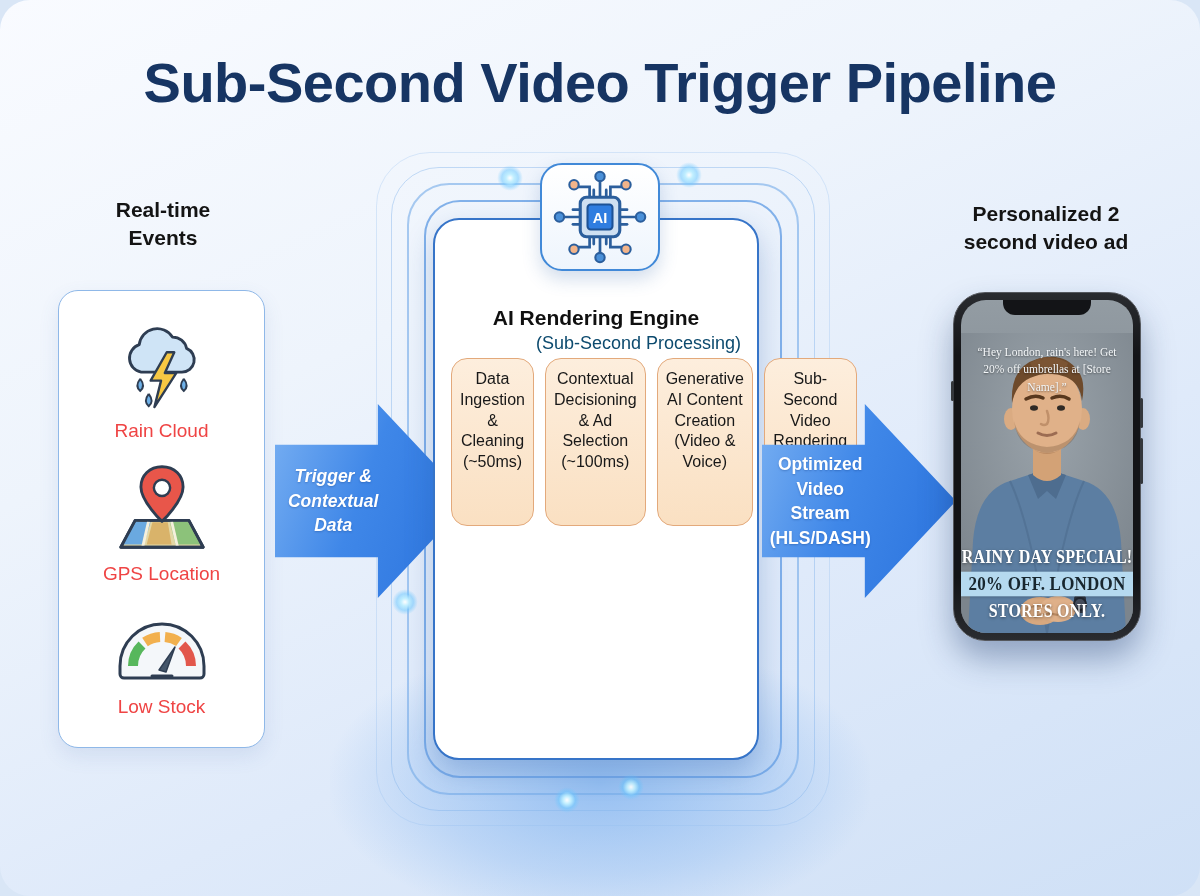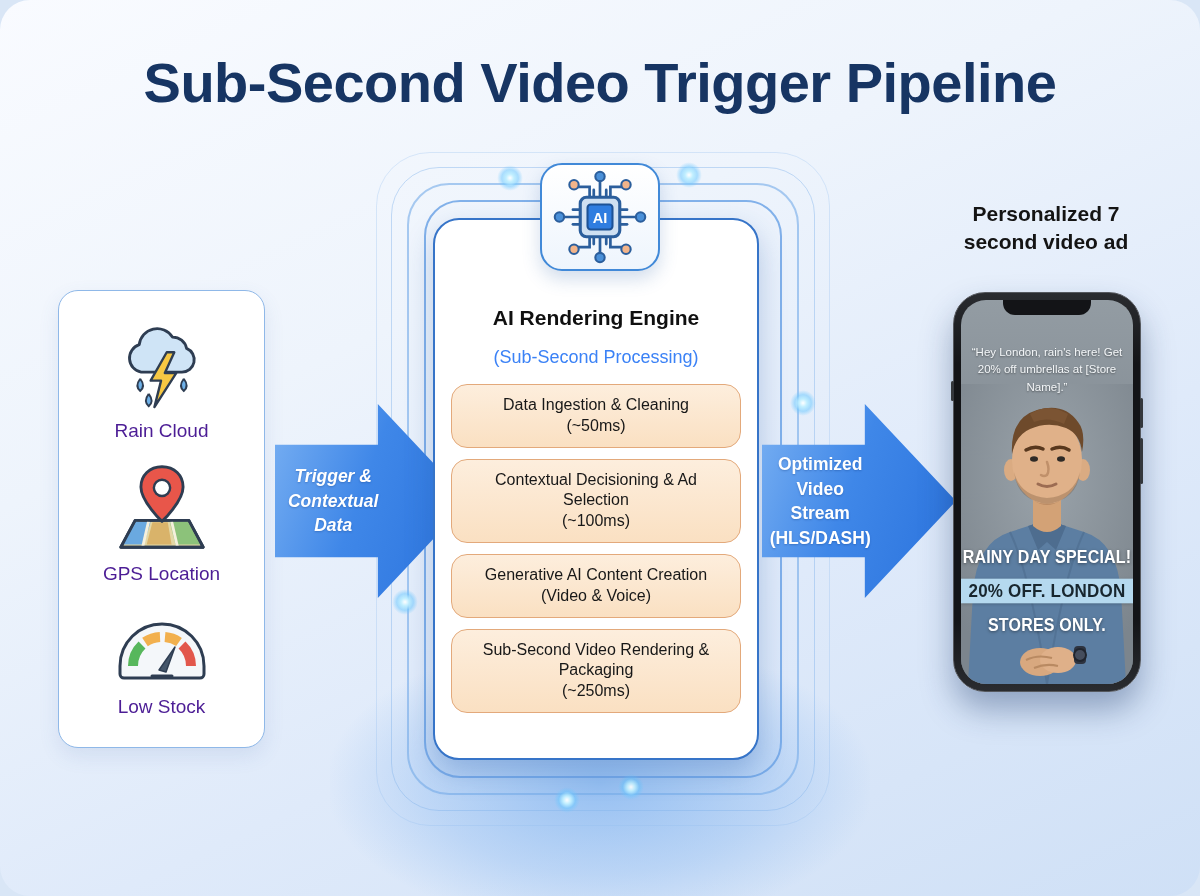"Real-time Events" div.left-heading { html: none -> <div>Real-time Events</div> }
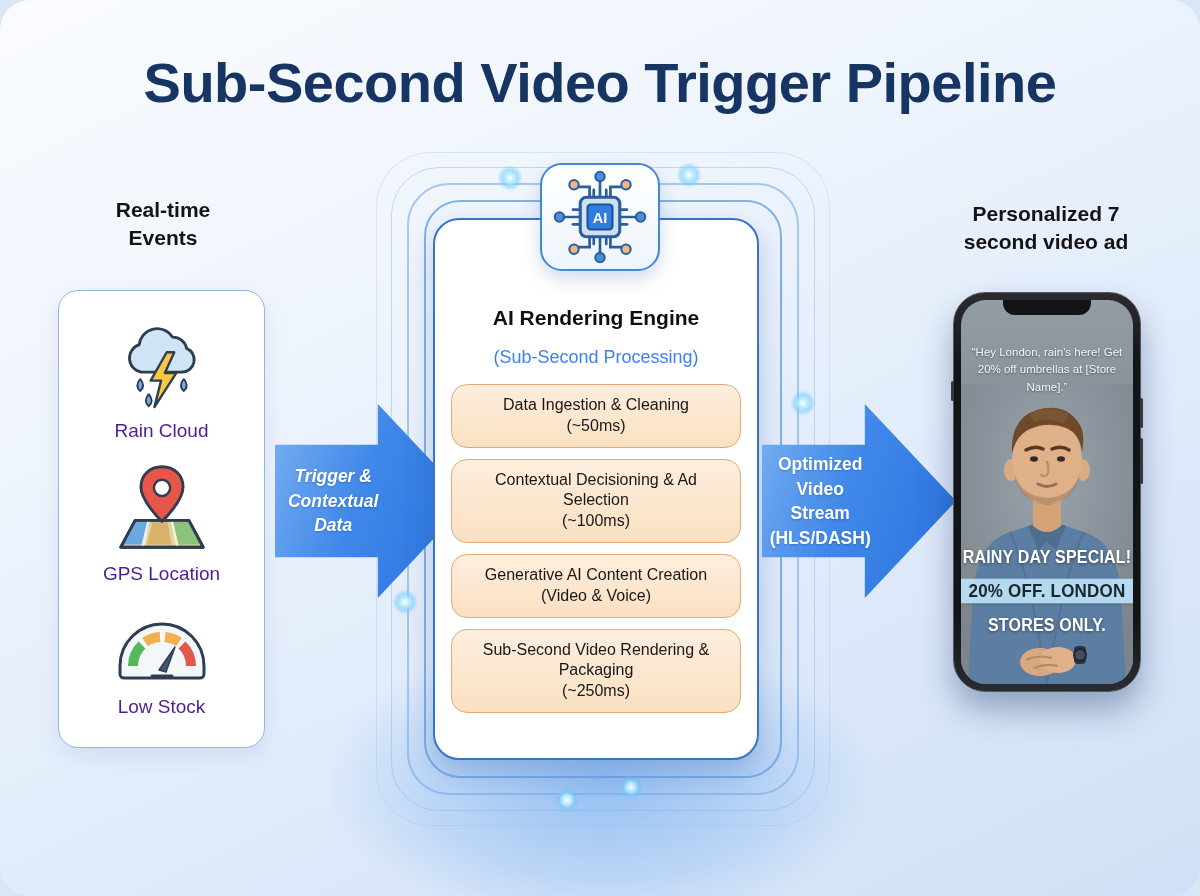"Personalized 7 second video ad" div.right-heading { text: 7 -> 2 }
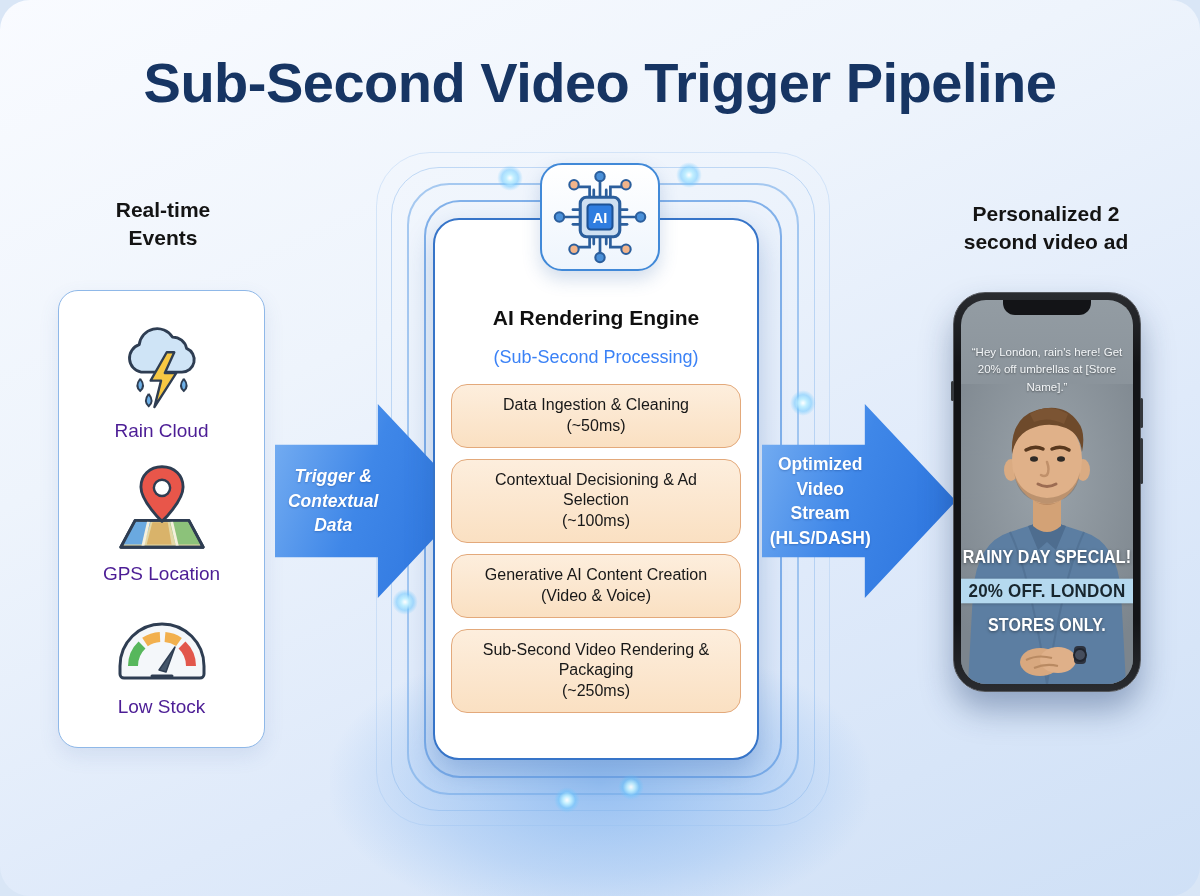"(Sub-Second Processing)" .engine-subtitle { color: #3b82f6 -> #0c4a6e; margin-top: 17px -> 3px; text-align: center -> right }
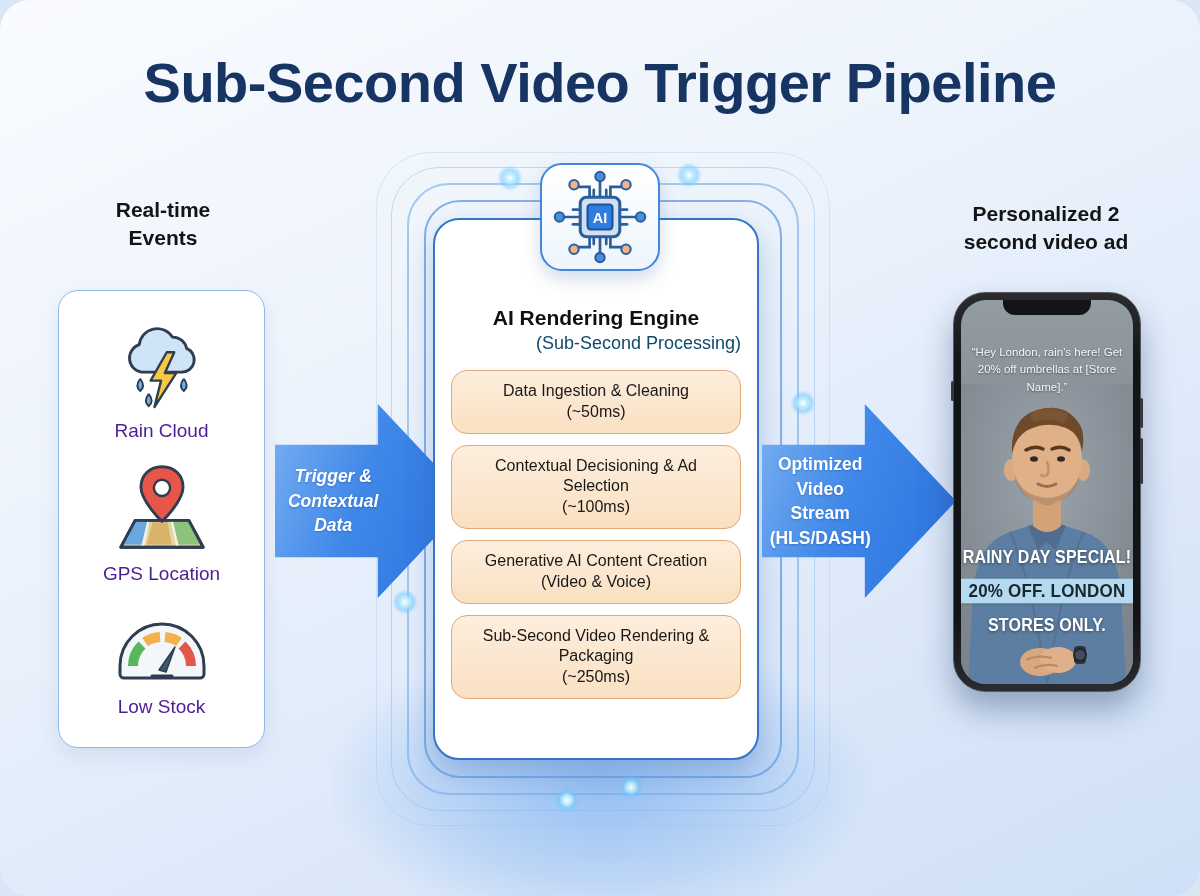"“Hey London, rain's here! Get" .phone { font-family: none -> Liberation Serif, serif; height: 400px -> 349px }
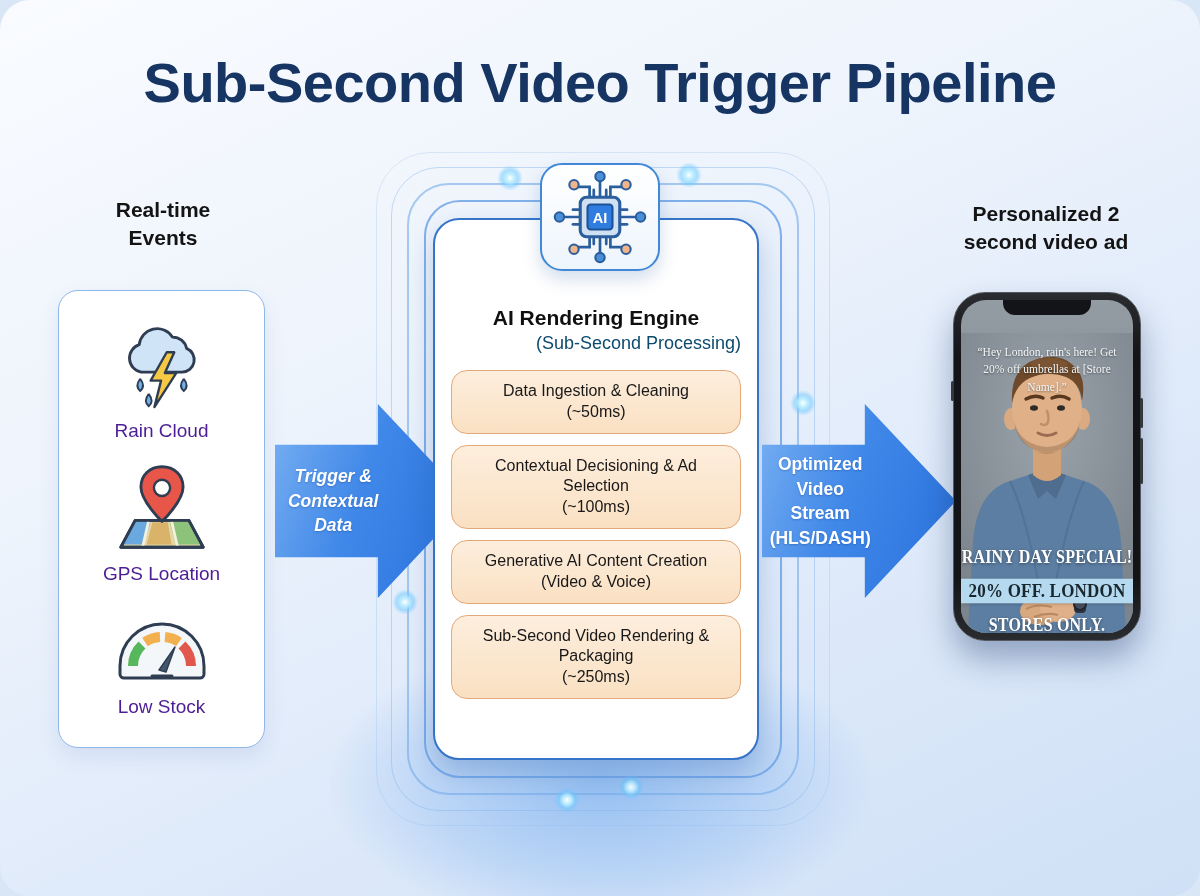"Data Ingestion & Cleaning" .stages { flex-direction: column -> row; margin-top: 16px -> 4px }
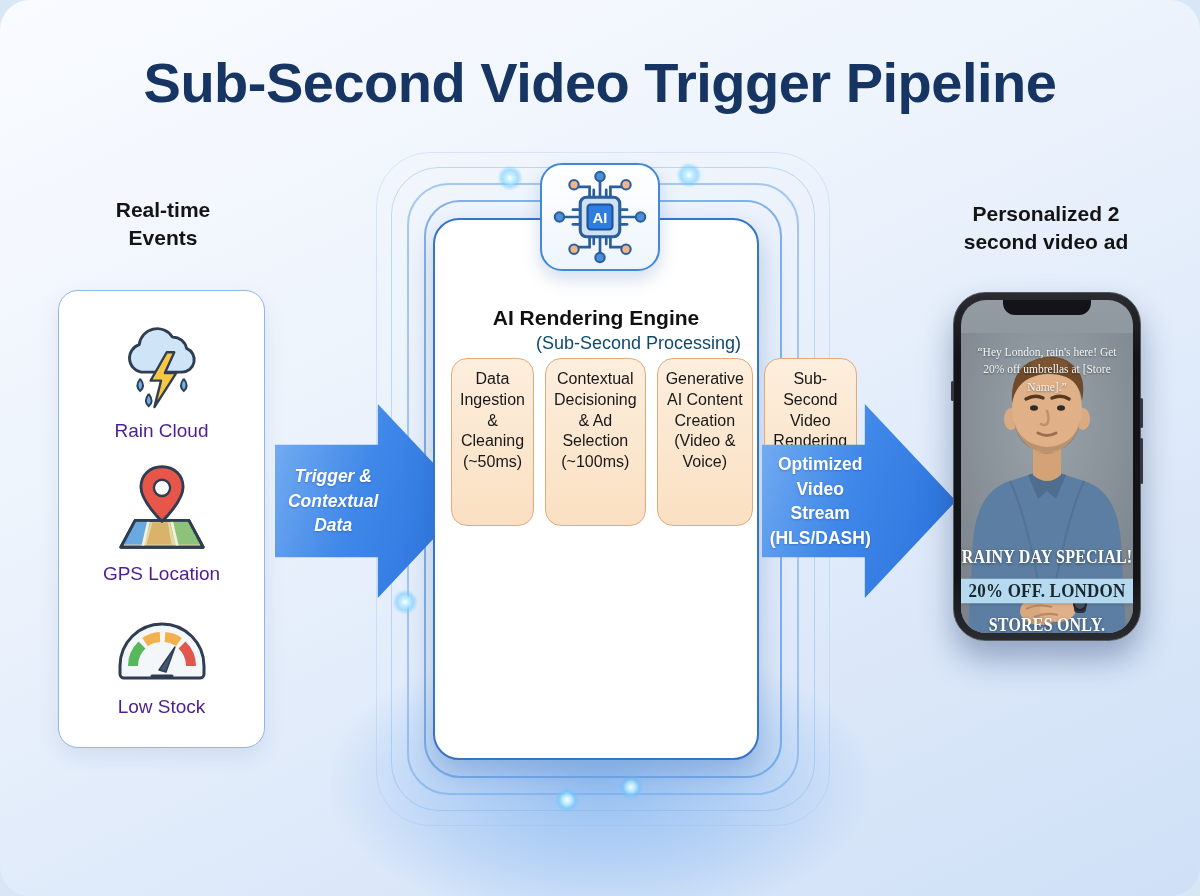"Rain Cloud" .event-label { color: #4c1d95 -> #ef4444 }
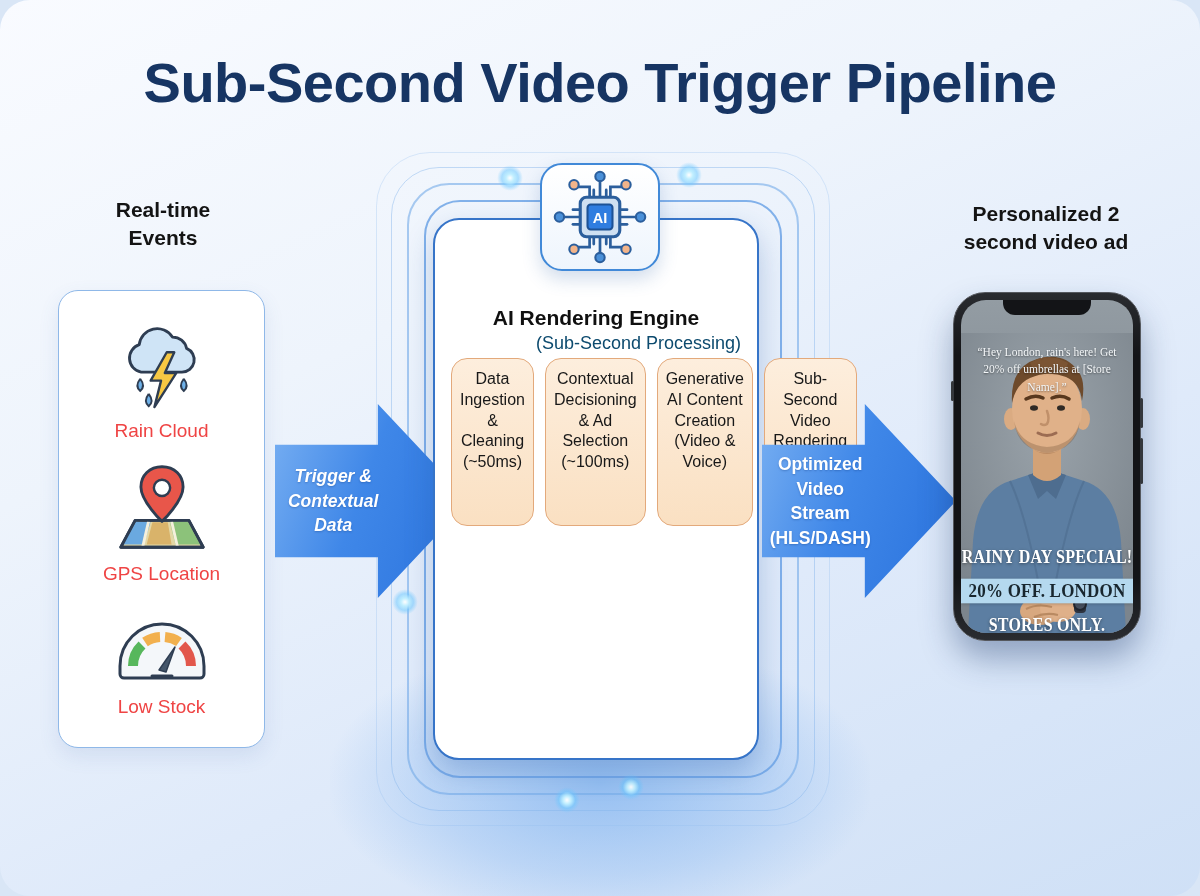"RAINY DAY SPECIAL!" .banners { gap: 14px -> 7px }
